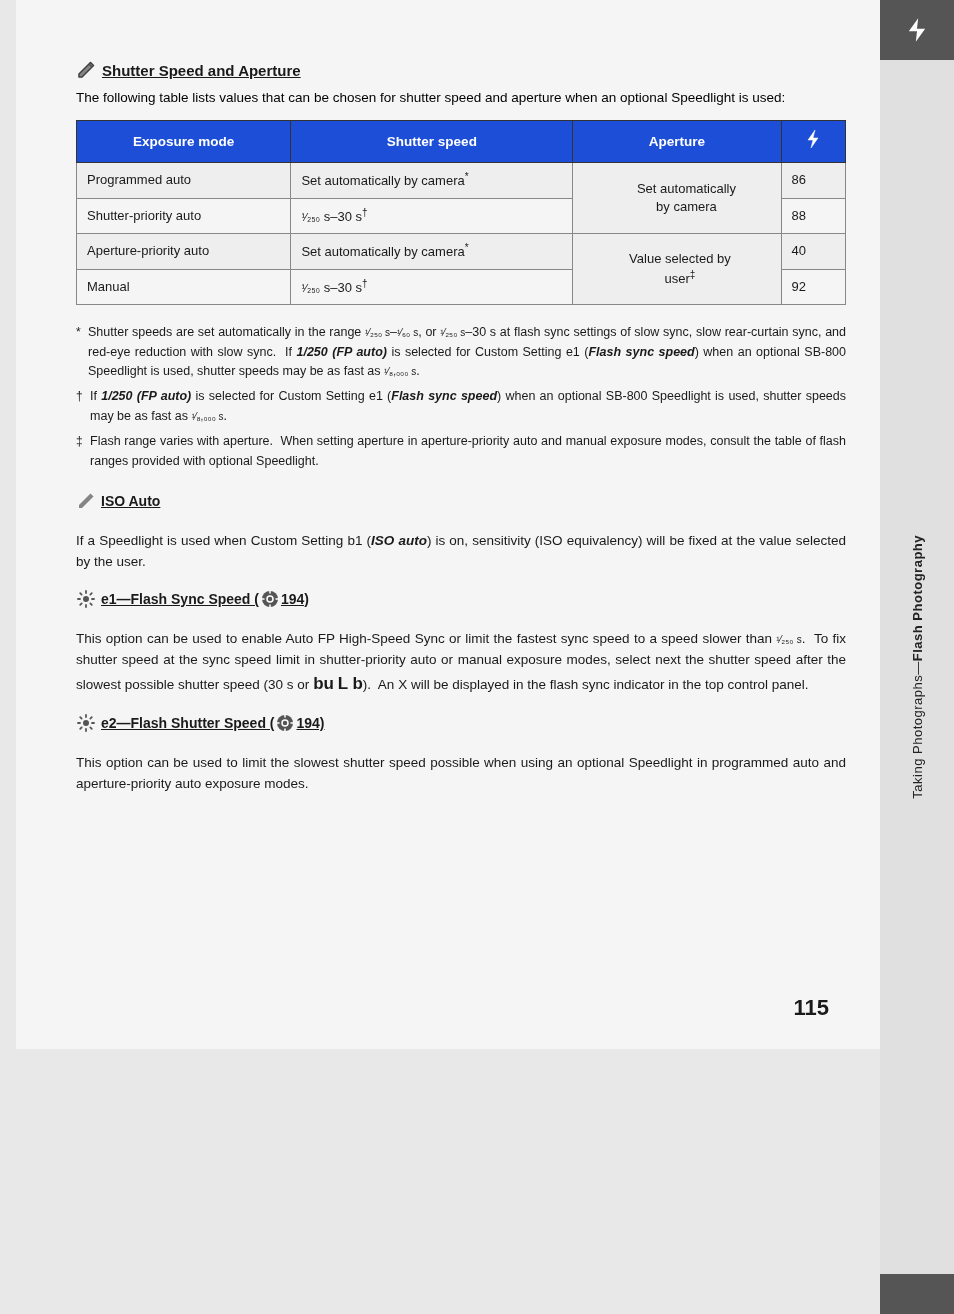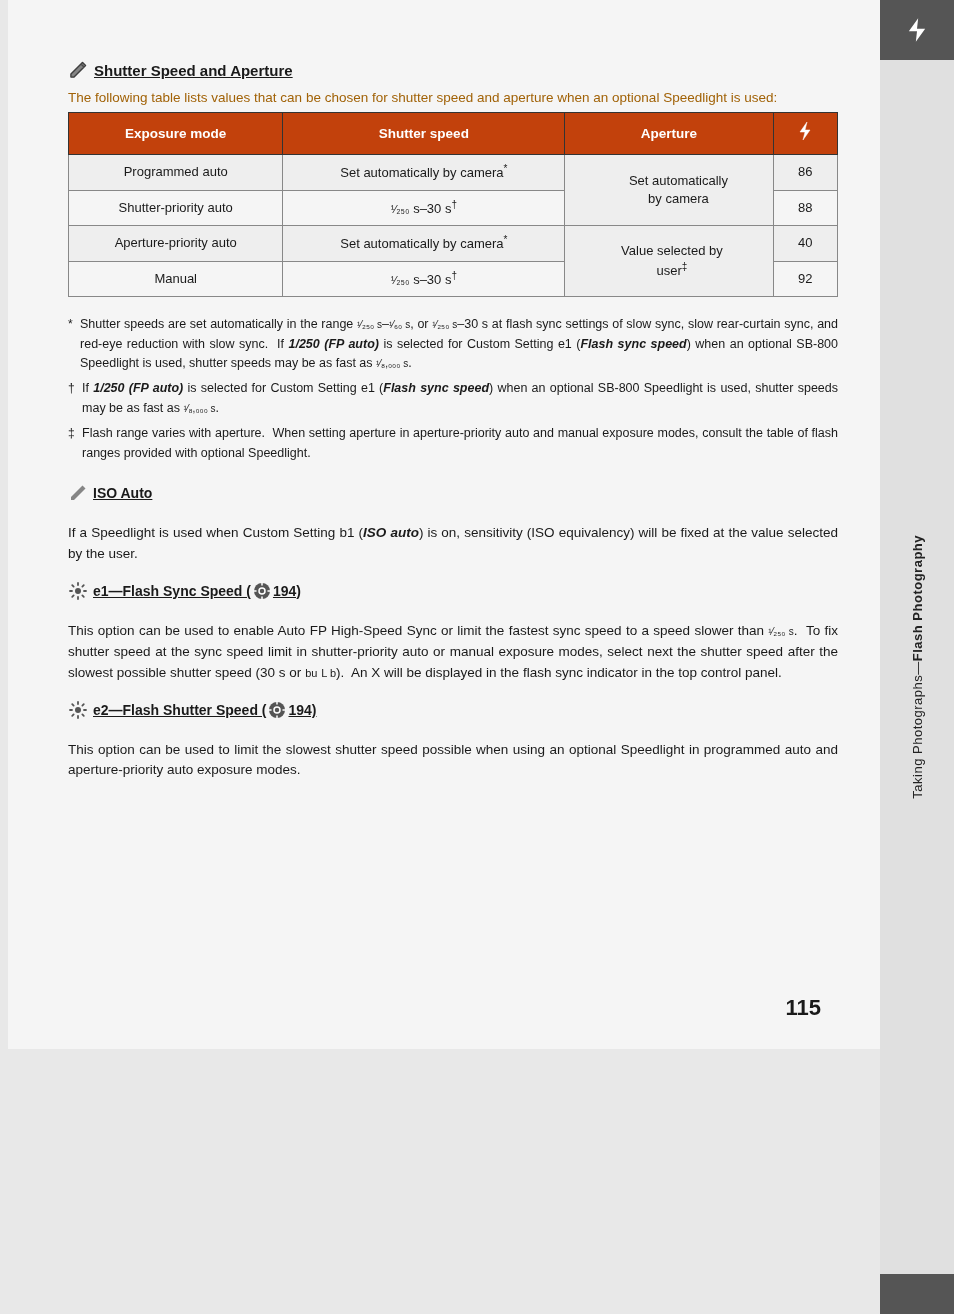"Shutter Speed and Aperture" .main-content { left: 8px -> 16px }
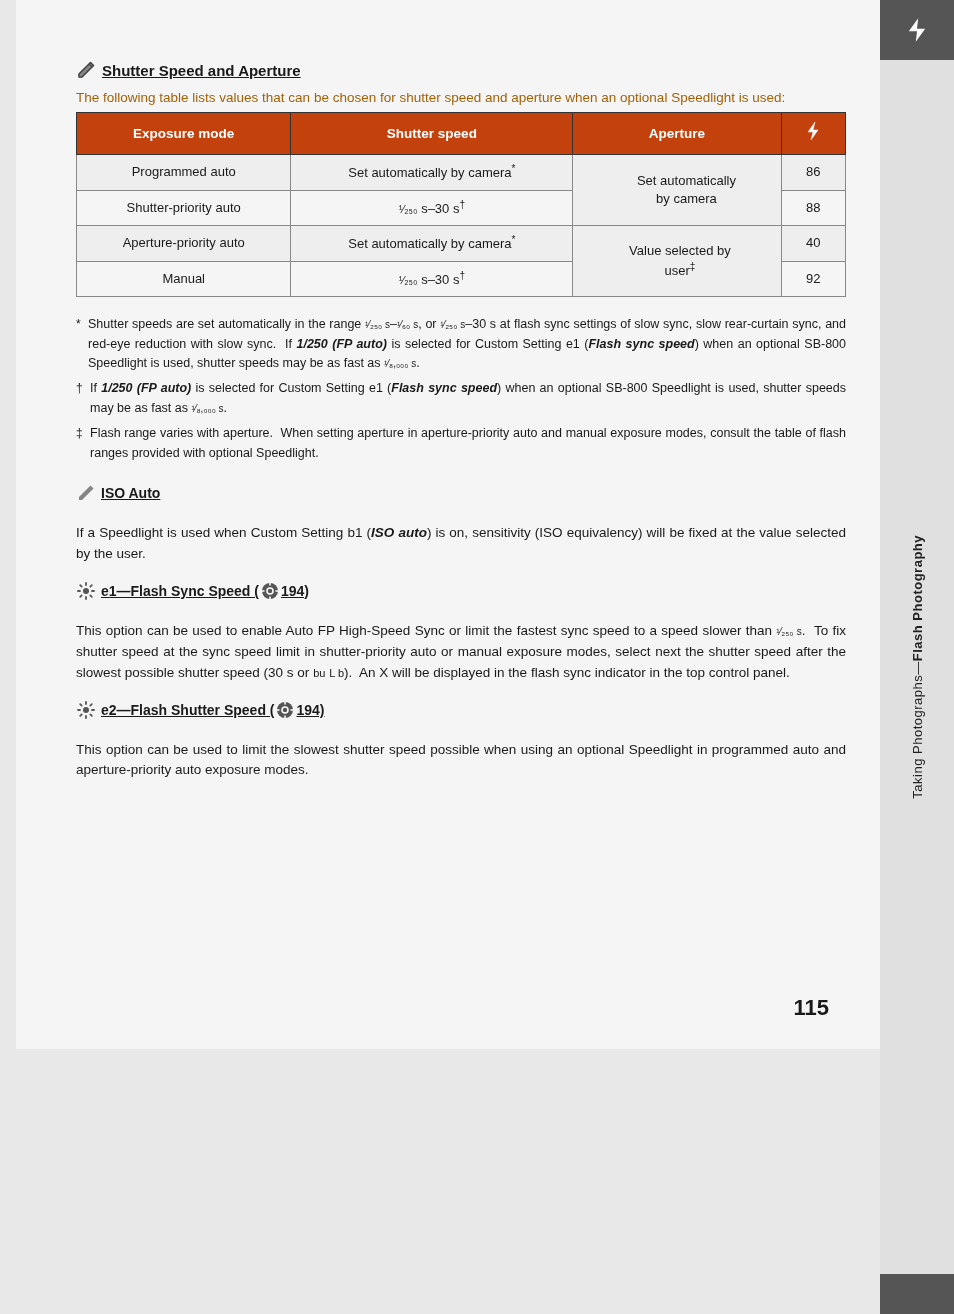"The following table lists values" .intro-text { color: #a16207 -> #000000; margin-bottom: 4px -> 12px }
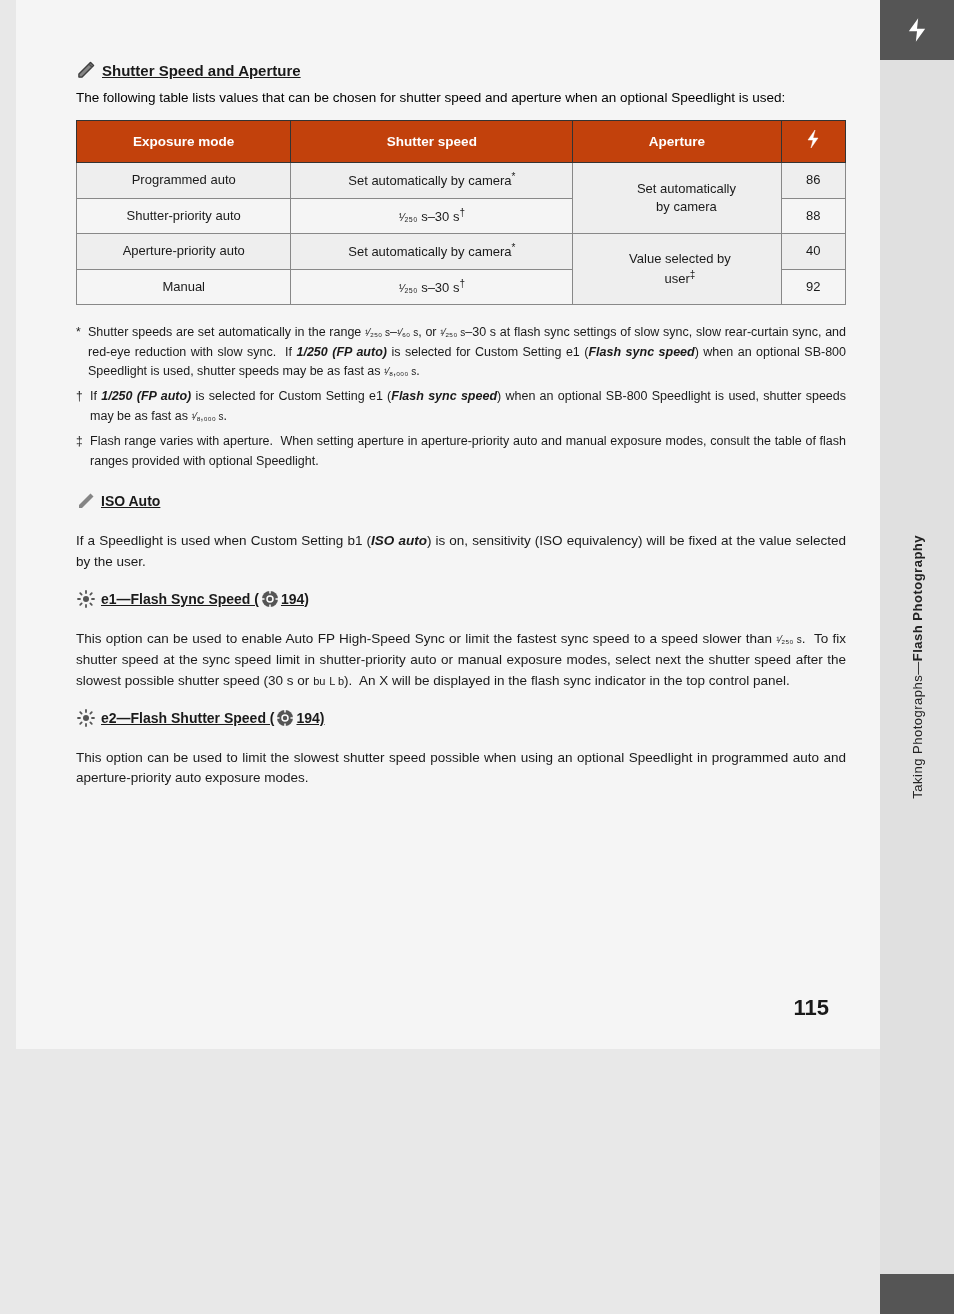"Exposure mode" .exposure-table th { background: #c2410c -> #1d4ed8 }
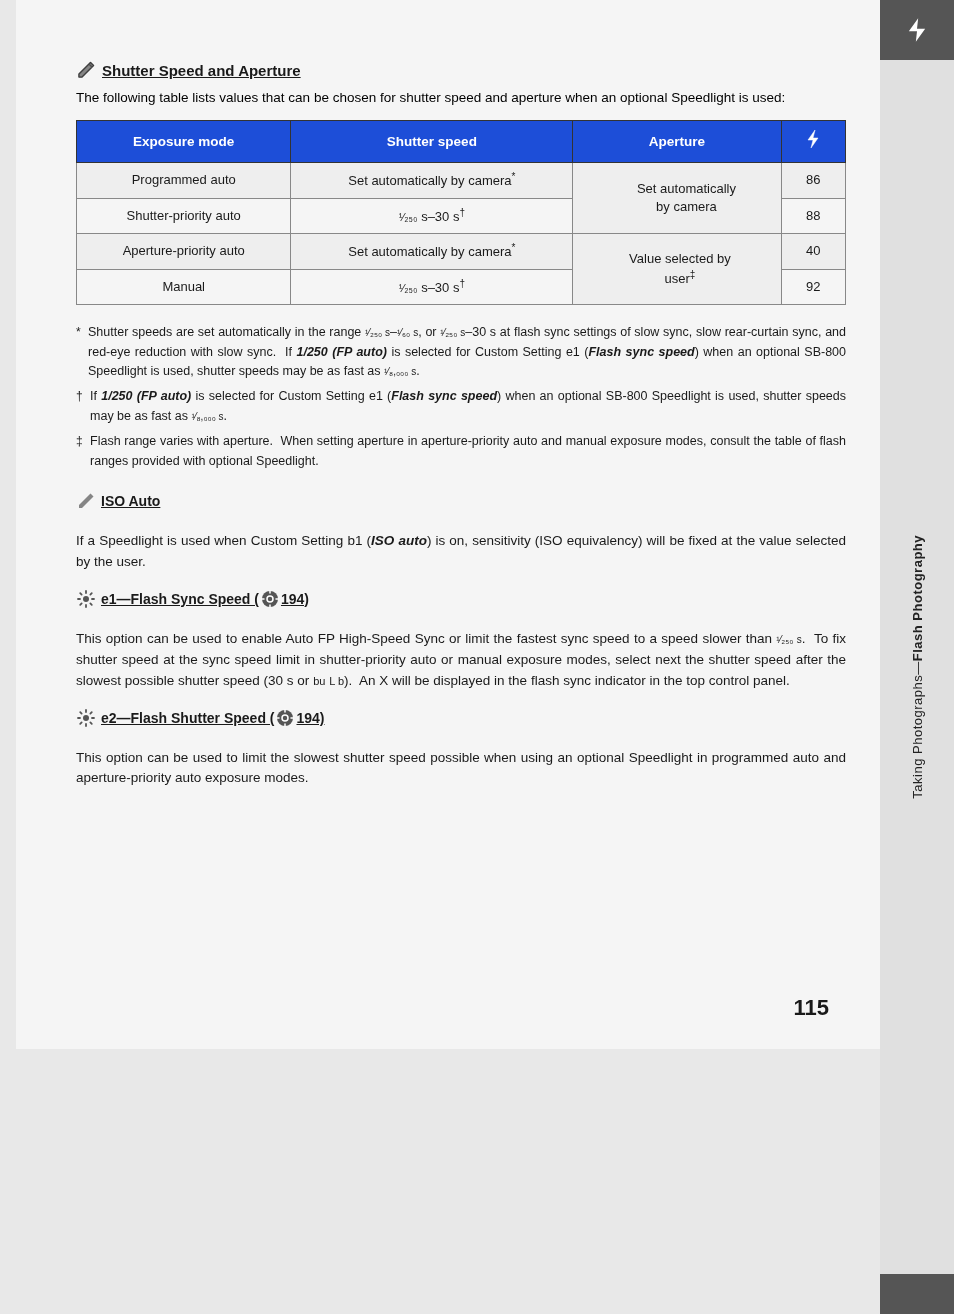"Programmed auto" .exposure-table td { text-align: center -> left }
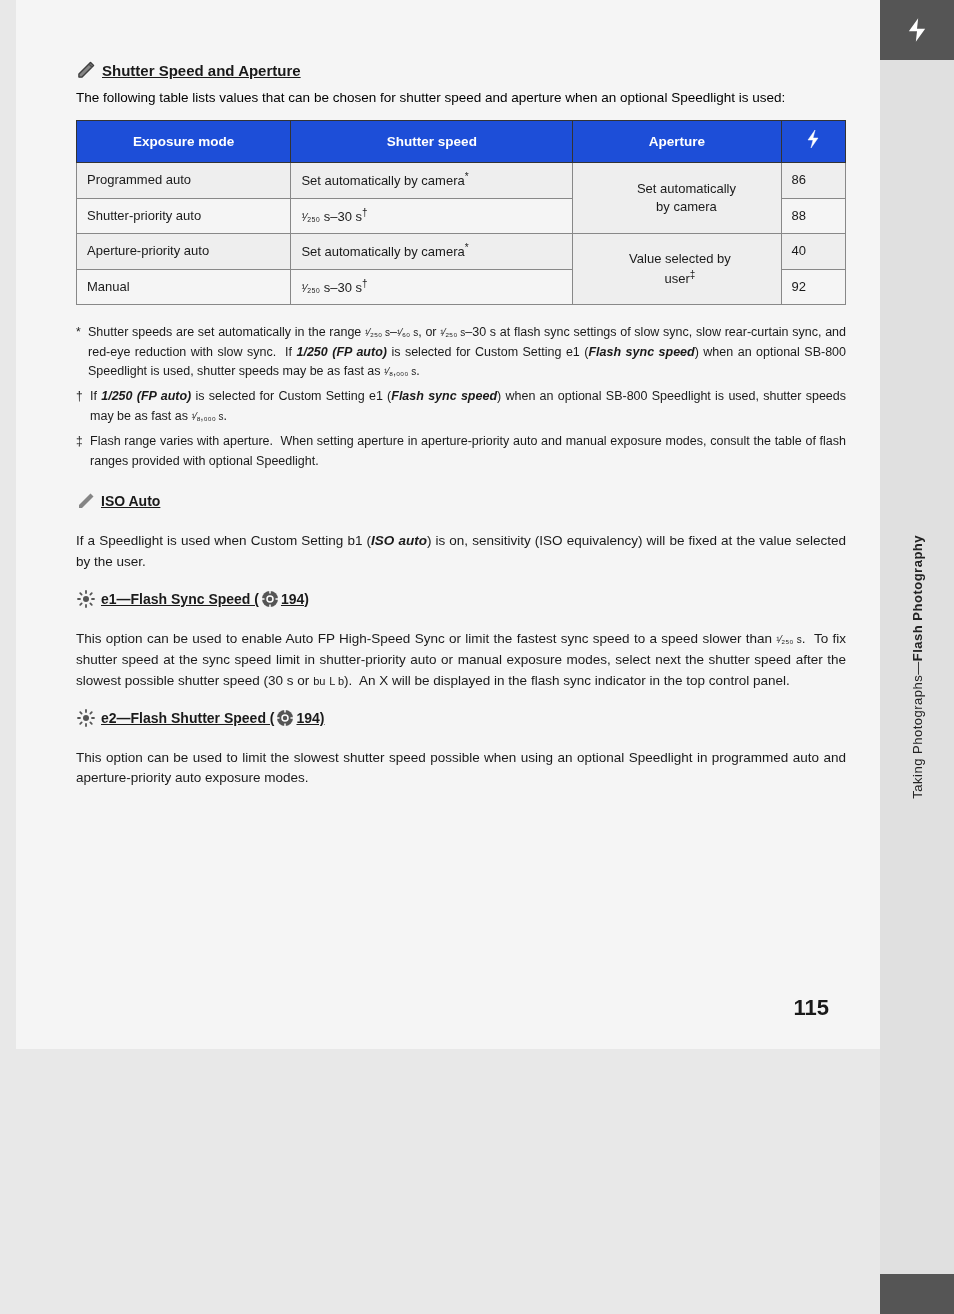"bu" .bulb-text { font-size: 11px -> 17px; font-weight: normal -> bold }
